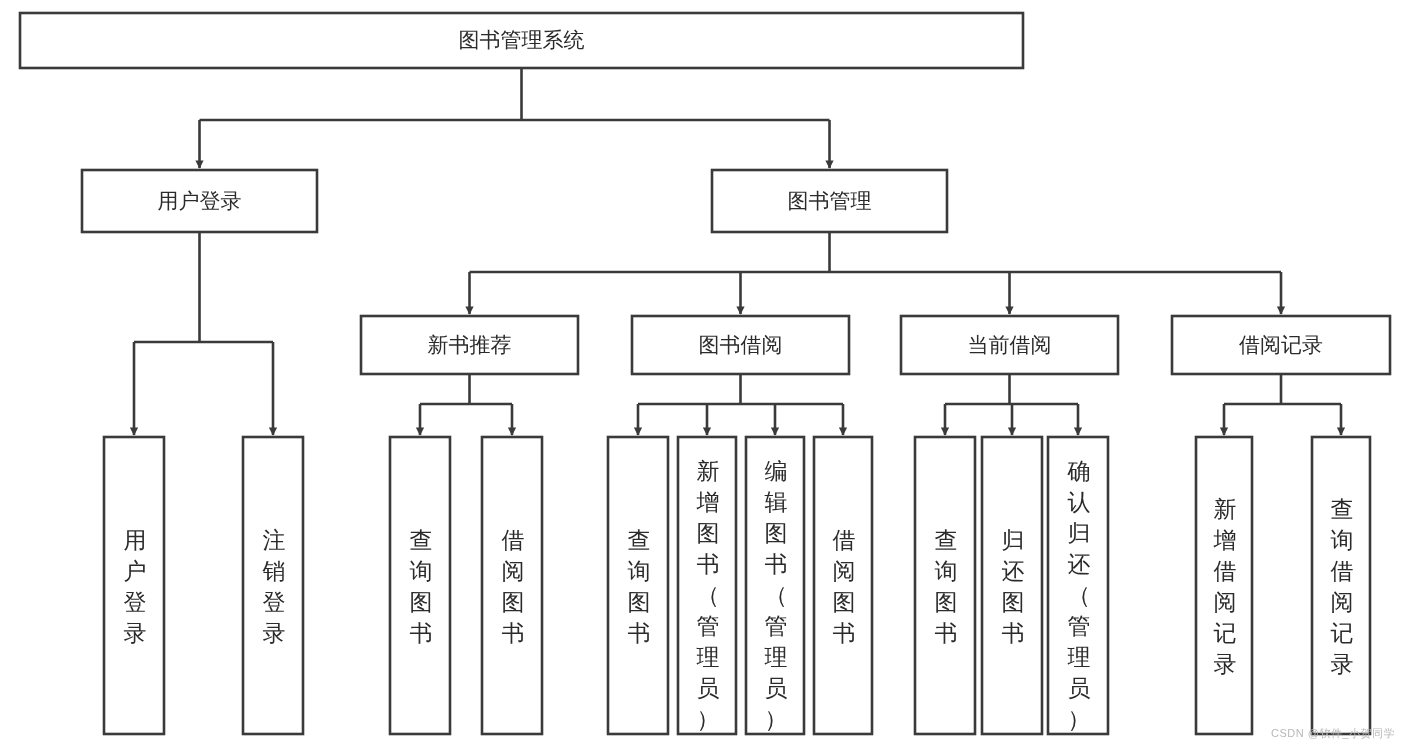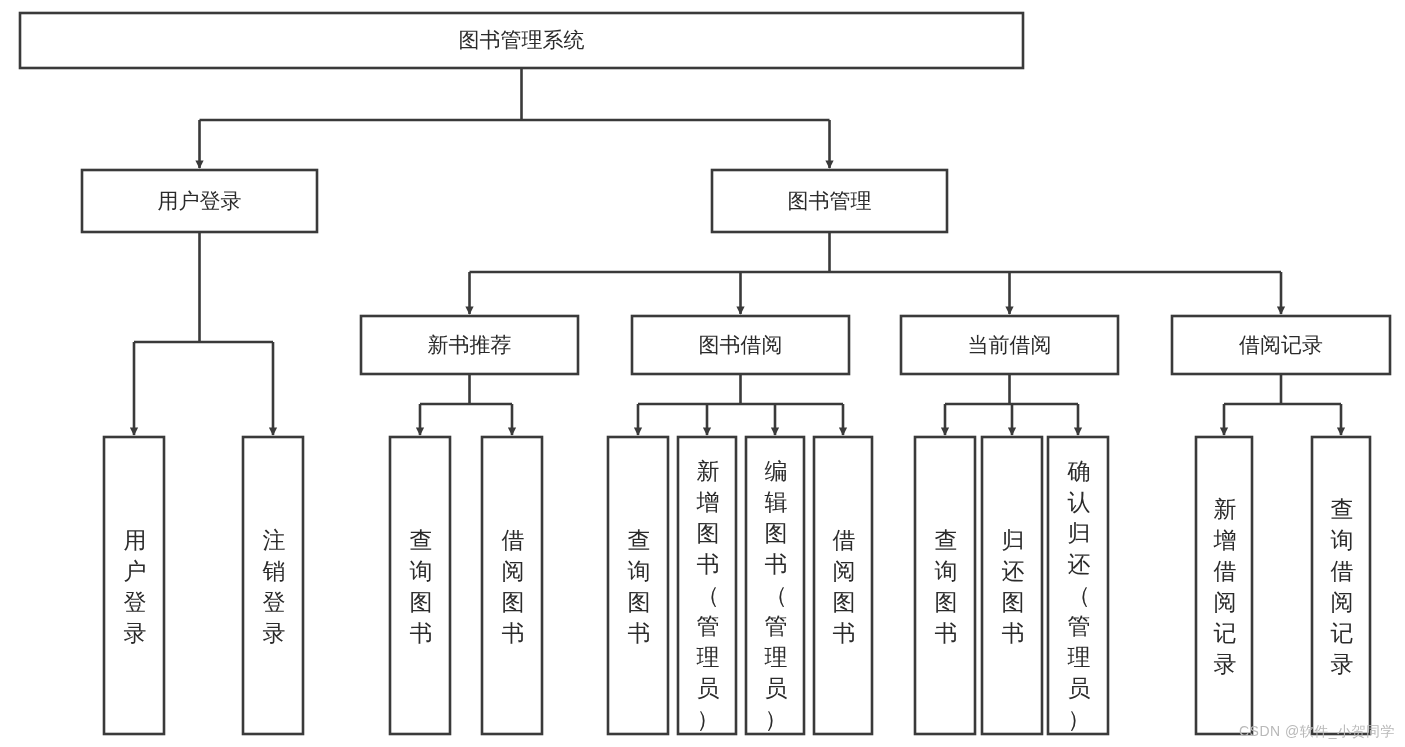"CSDN @软件_小贺同学" .watermark { font-size: 14px -> 11px }
